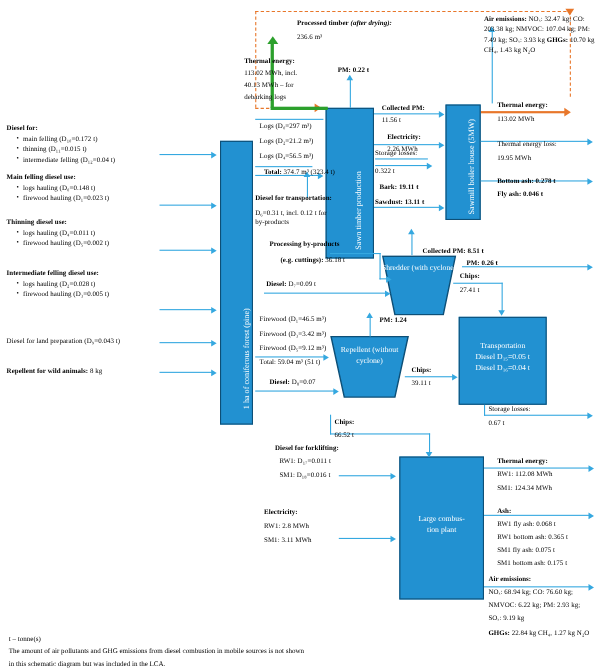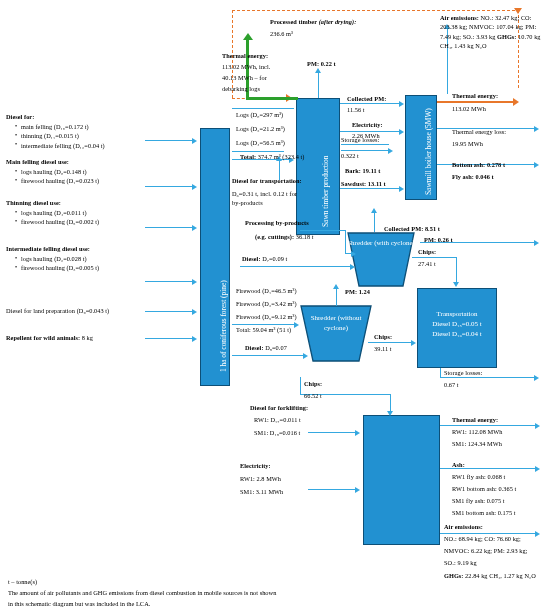"Shredder (without cyclone)" span { text: Shredder -> Repellent }
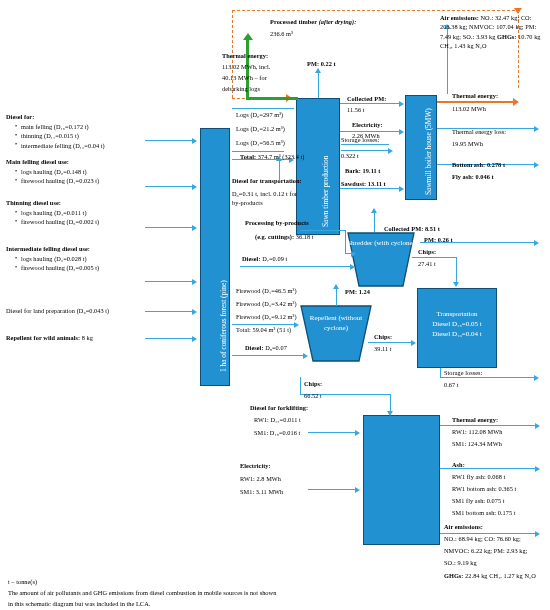"Large combus-" div.boxlab { html: none -> <div> <div>Large combus-</div> <div>tion plant</div> </div> }
